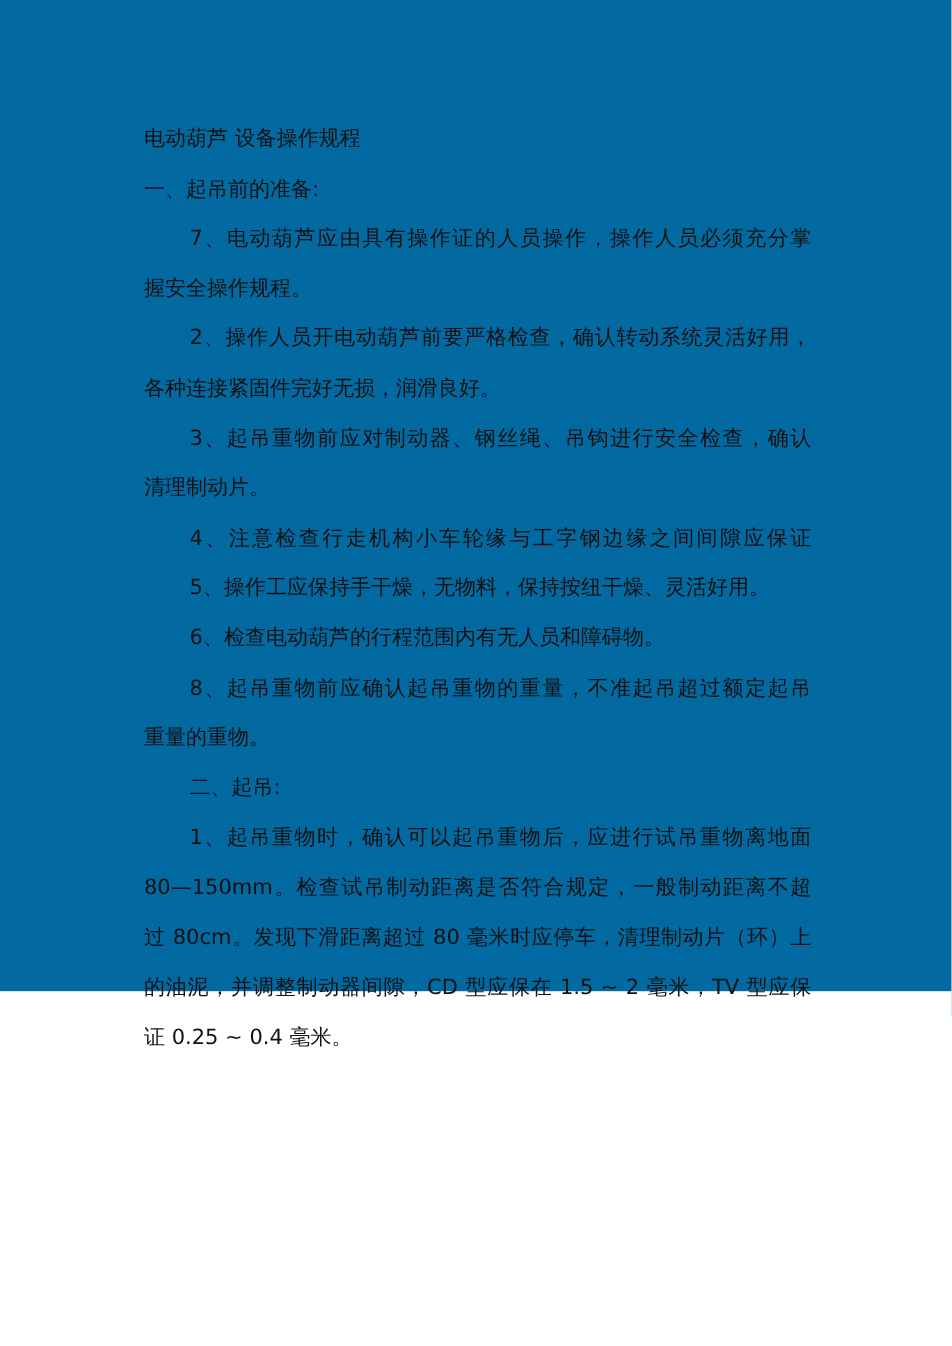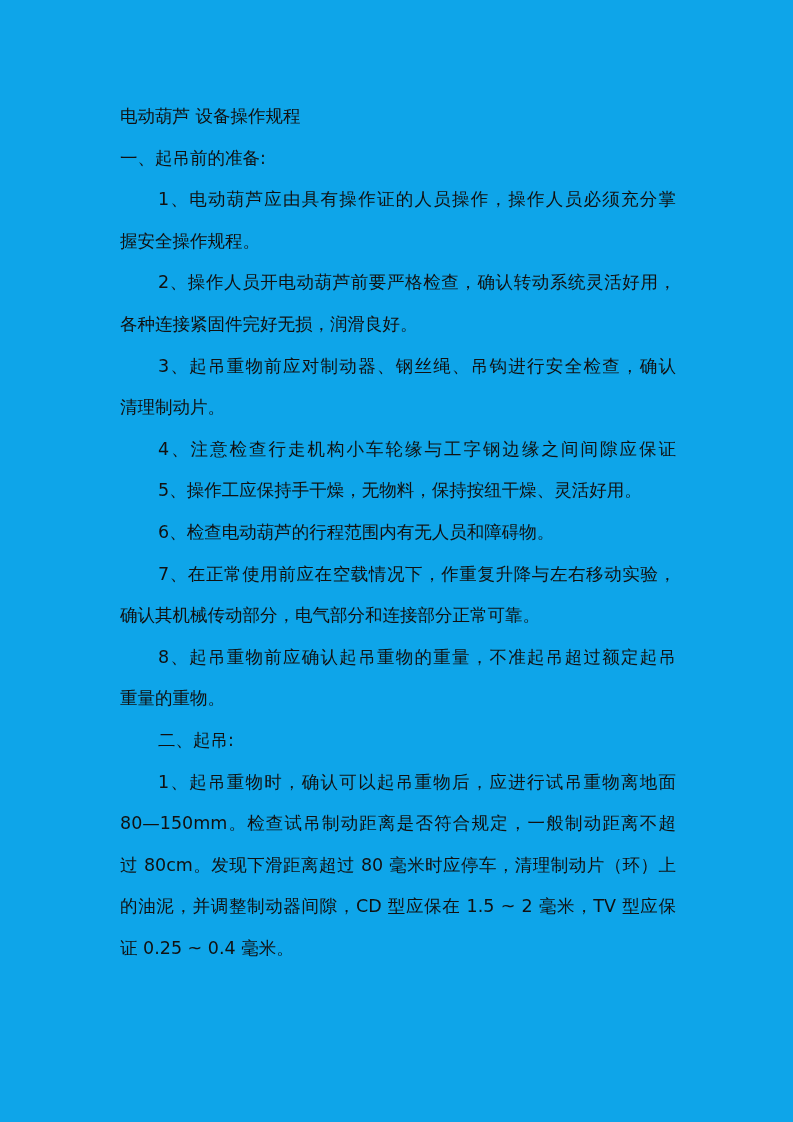"电动葫芦 设备操作规程" .page { background: #0ea5e9 -> #0369a1; height: 1122px -> 826px }
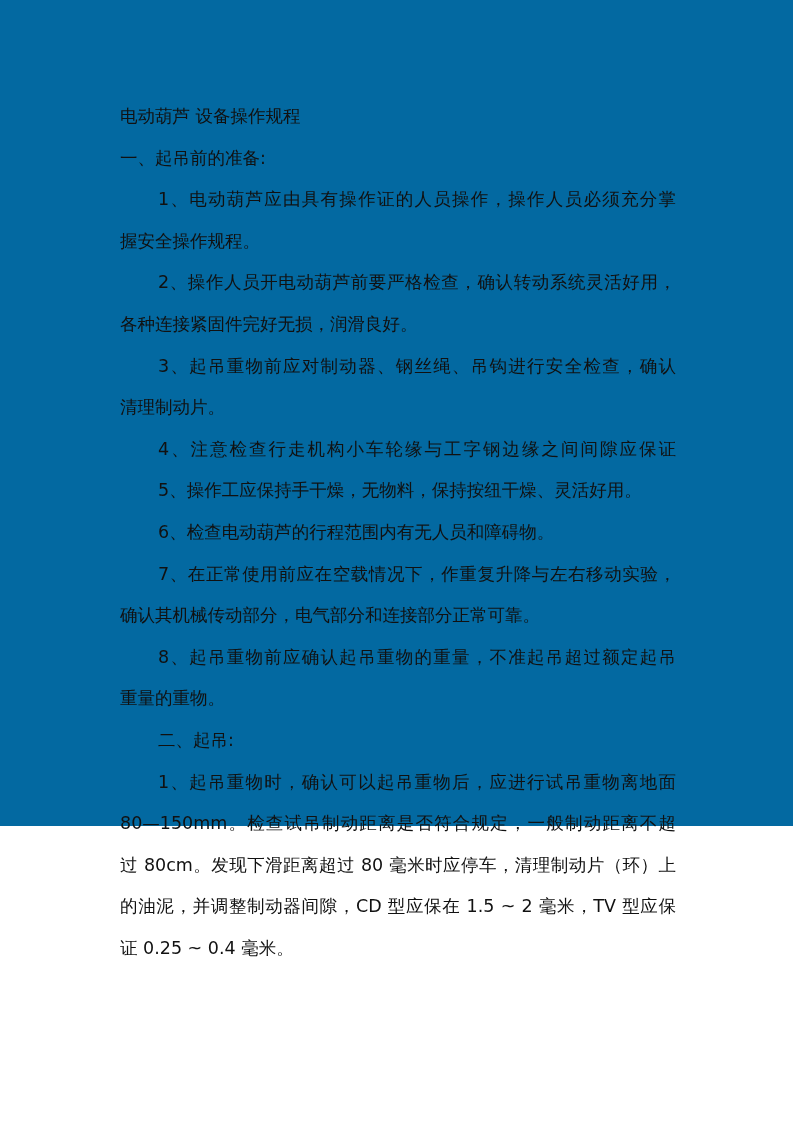"1、电动葫芦应由具有操作证的人员操作，操作人员必须充分掌" div.line { text: 1 -> 7 }
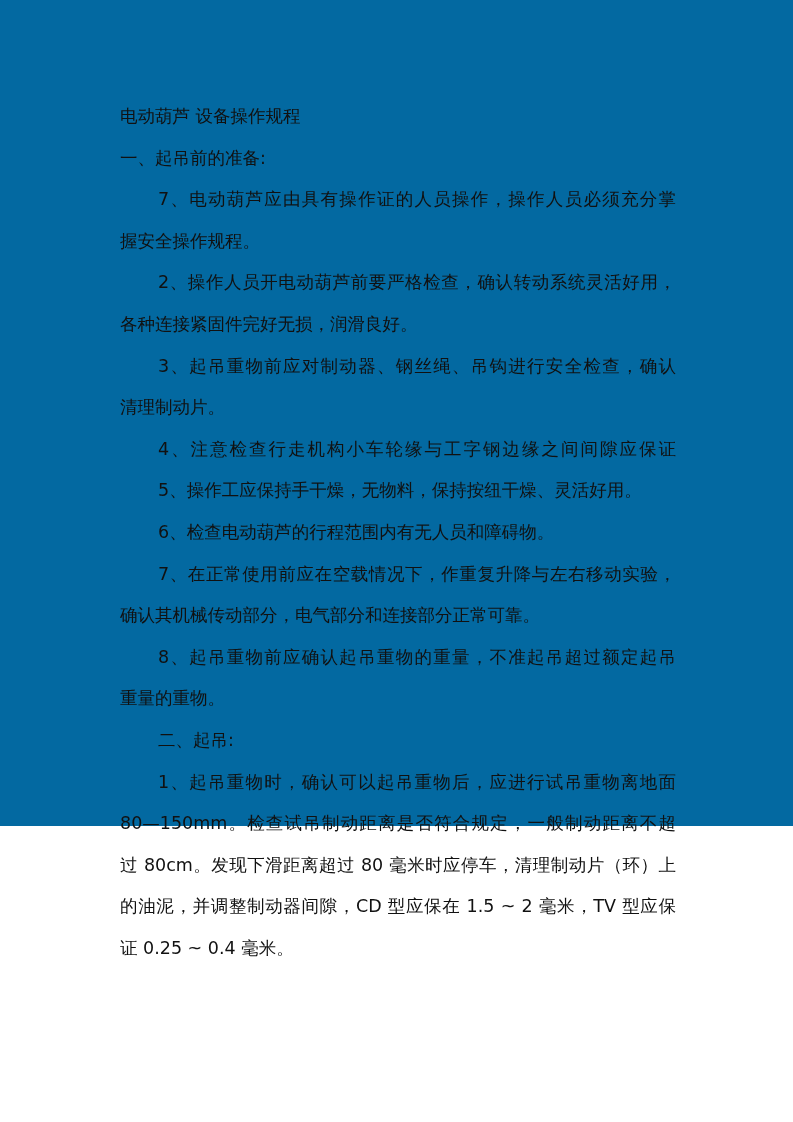"7、在正常使用前应在空载情况下，作重复升降与左右移动实验，" div { html: <div> <div>7、在正常使用前应在空载情况下，作重复升降与左右移动实验，</div> <div>确认其机械传动部分，电气部分和连接部分正常可靠。</div> </div> -> none }
